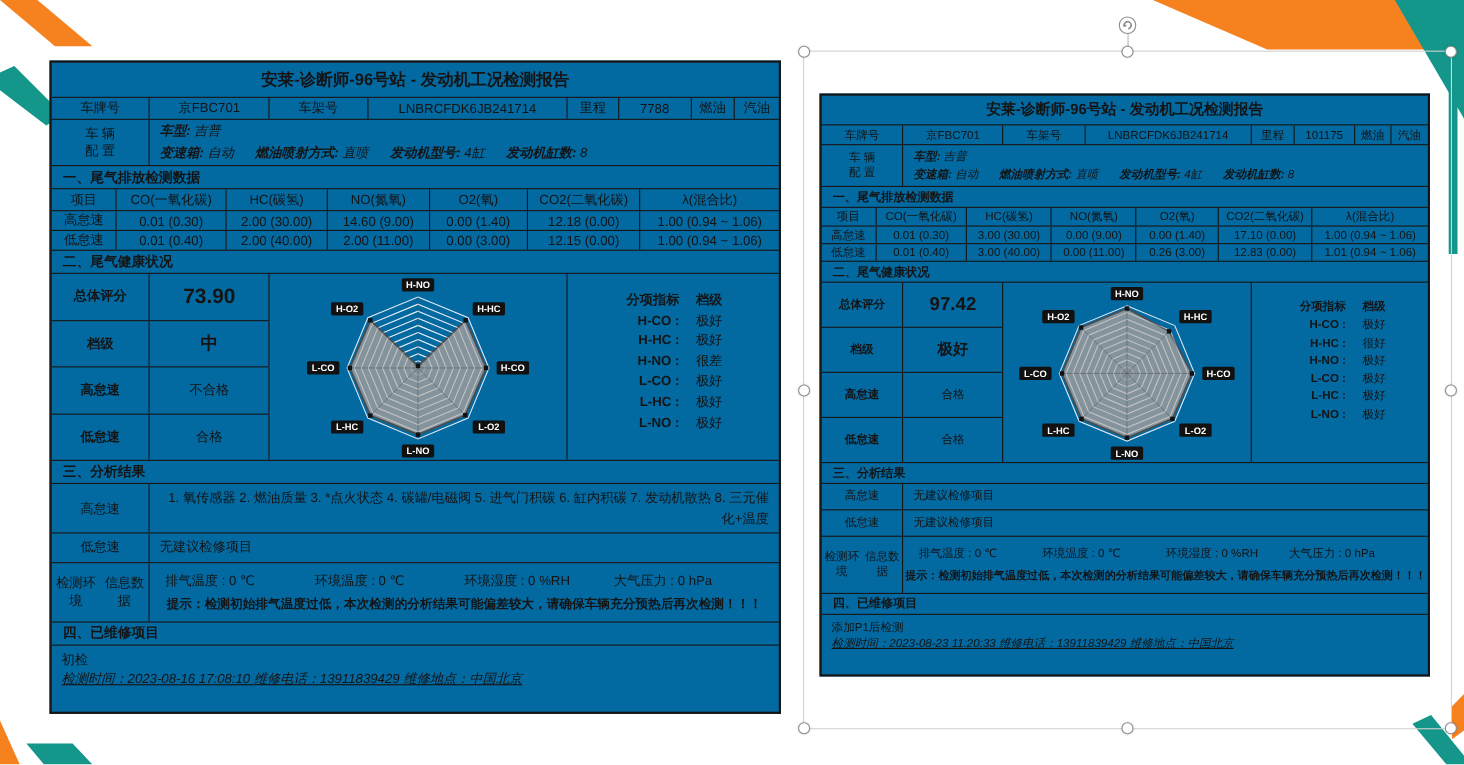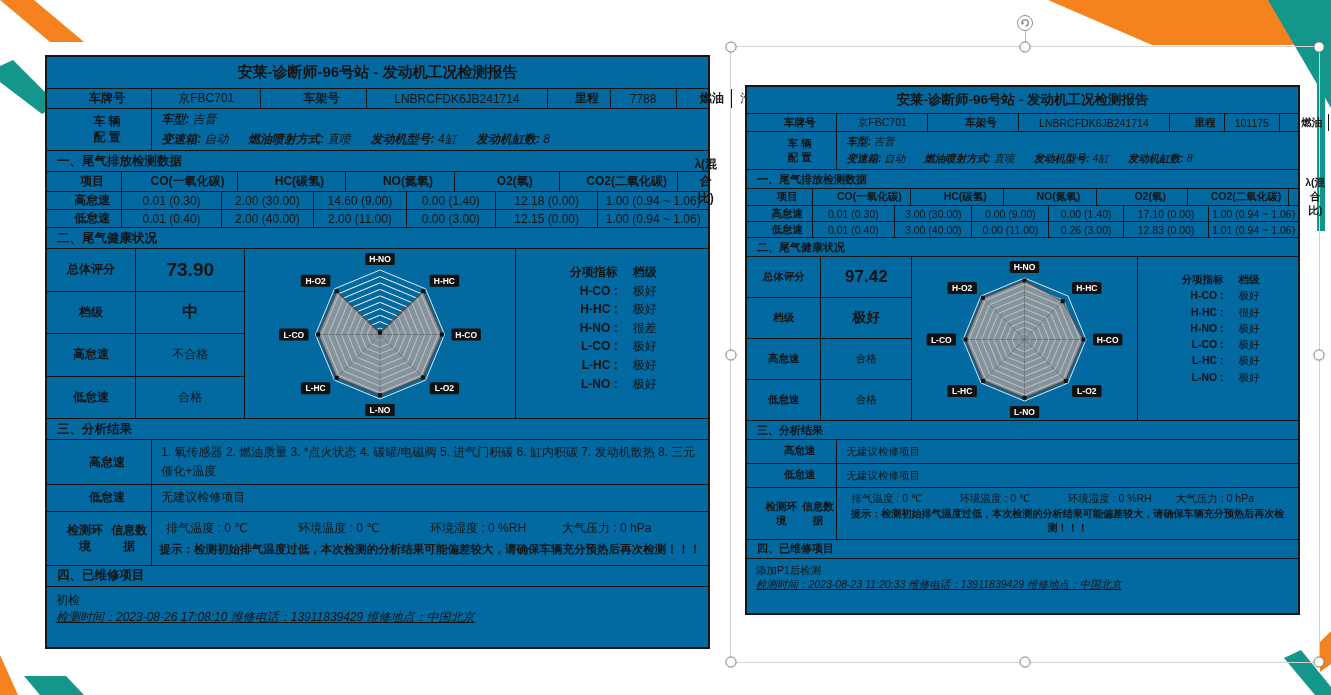"车牌号" .lbl { font-weight: bold -> normal; margin-left: 16px -> none }
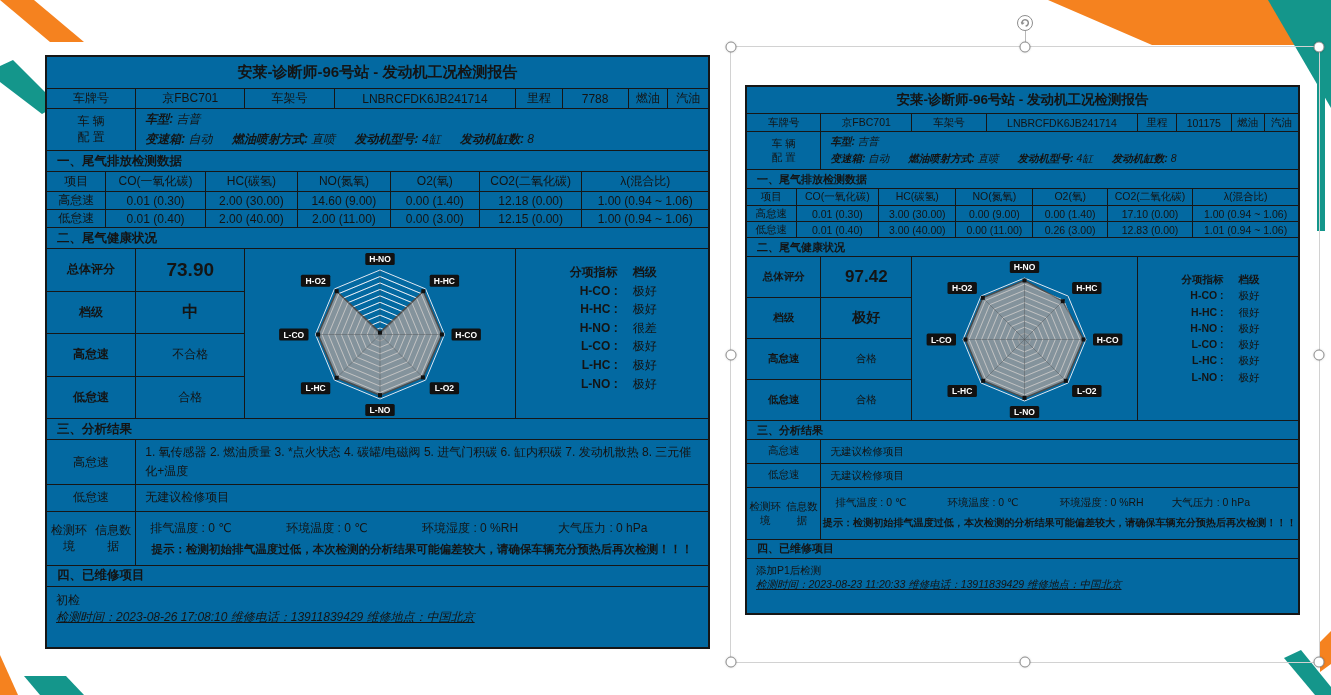"1. 氧传感器 2. 燃油质量 3." .ana-content { text-align: left -> right }
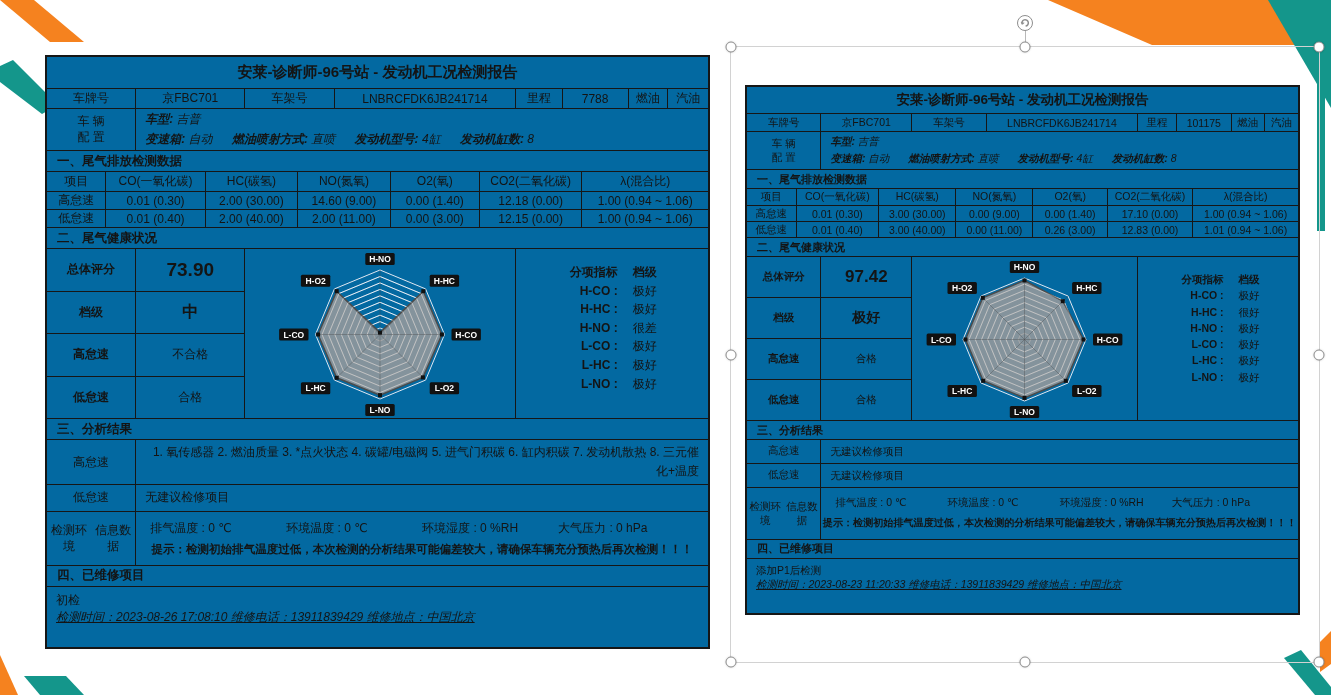"检测时间：2023-08-26 17:08:10" div.repair-footer { text: 2023-08-26 -> 2023-08-16 }
